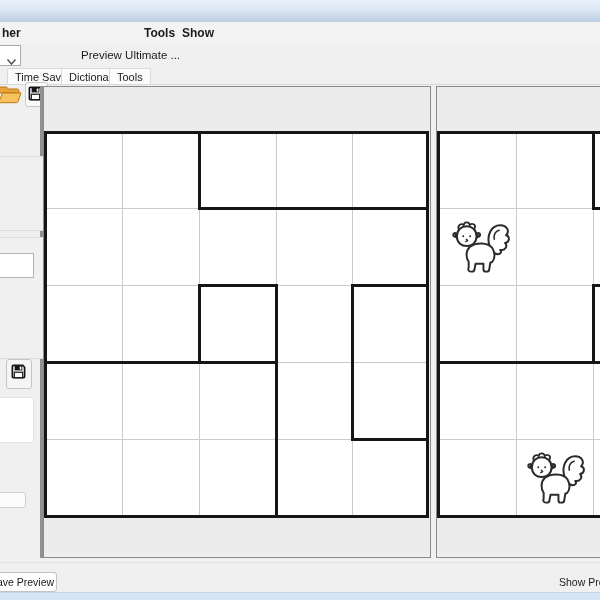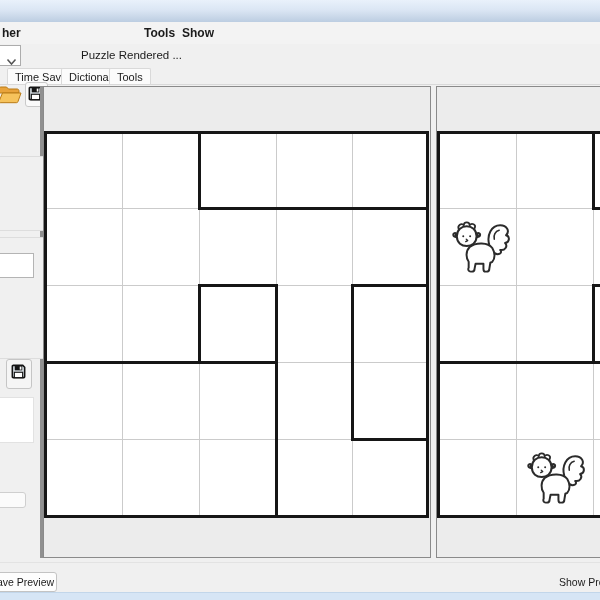"Puzzle Rendered ..." div.abs { text: Puzzle Rendered -> Preview Ultimate }
